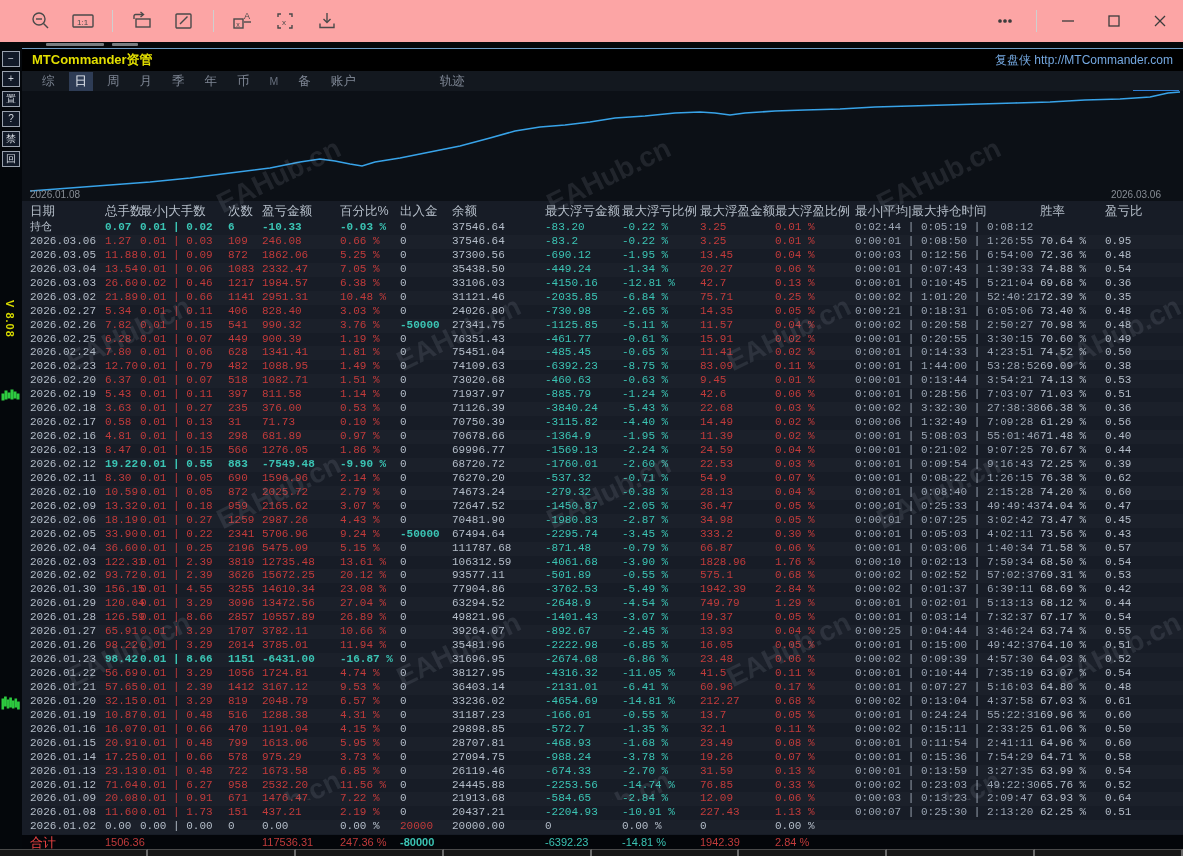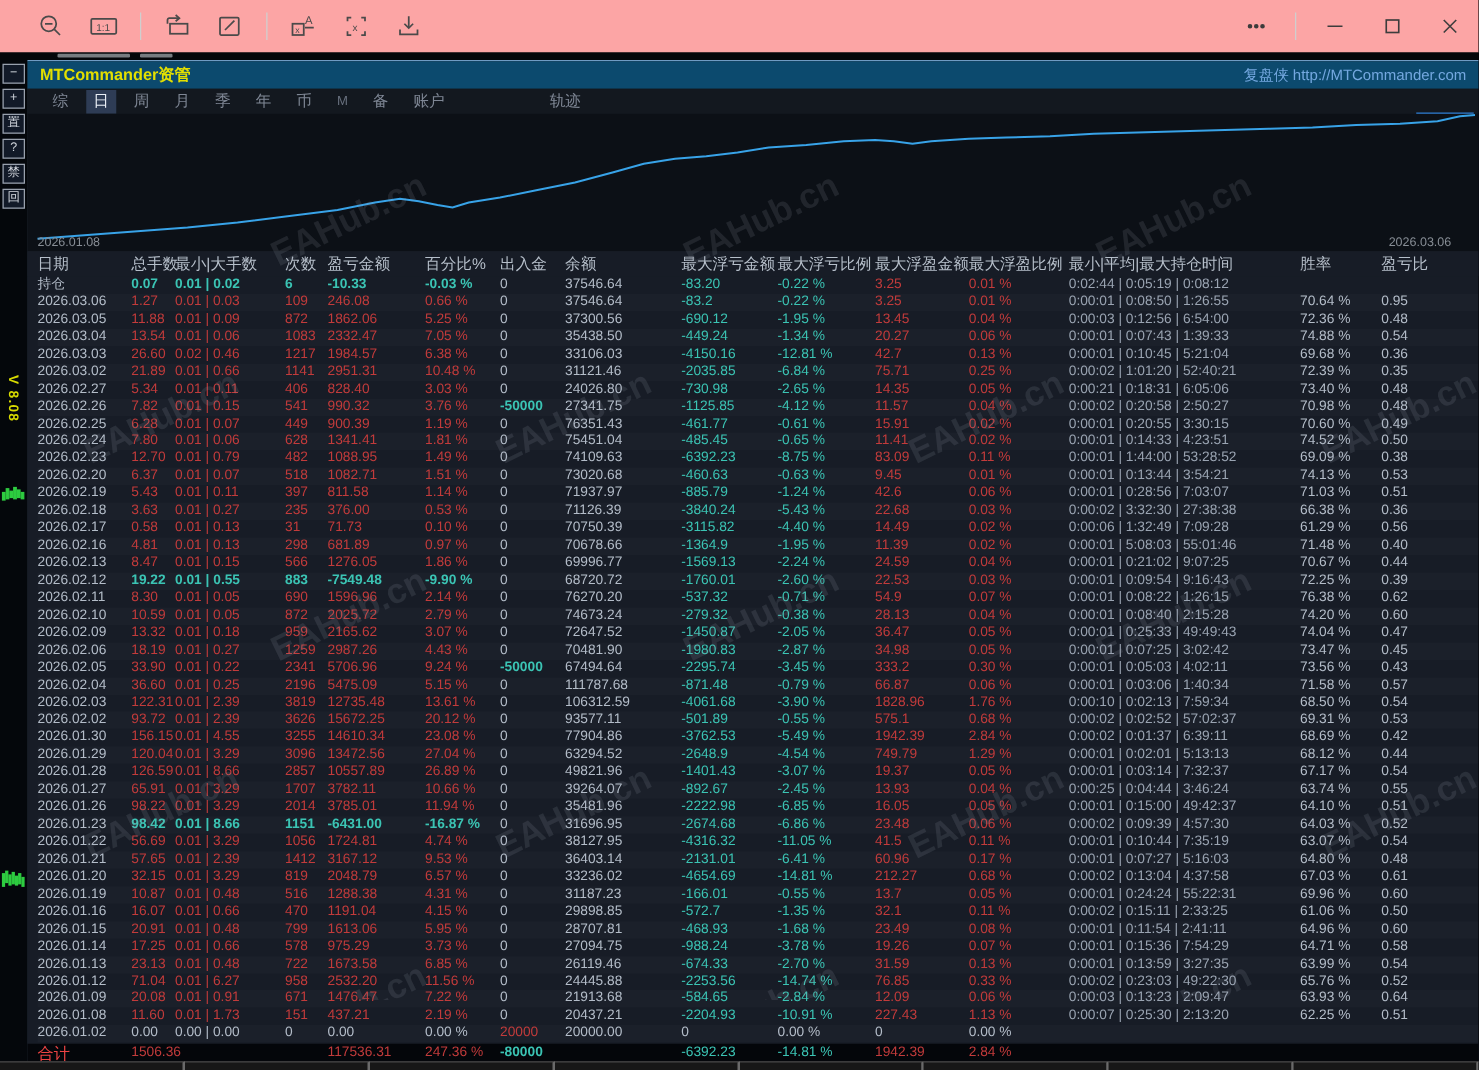"MTCommander资管" .ptitle { background: #0c4a6e -> #000000 }
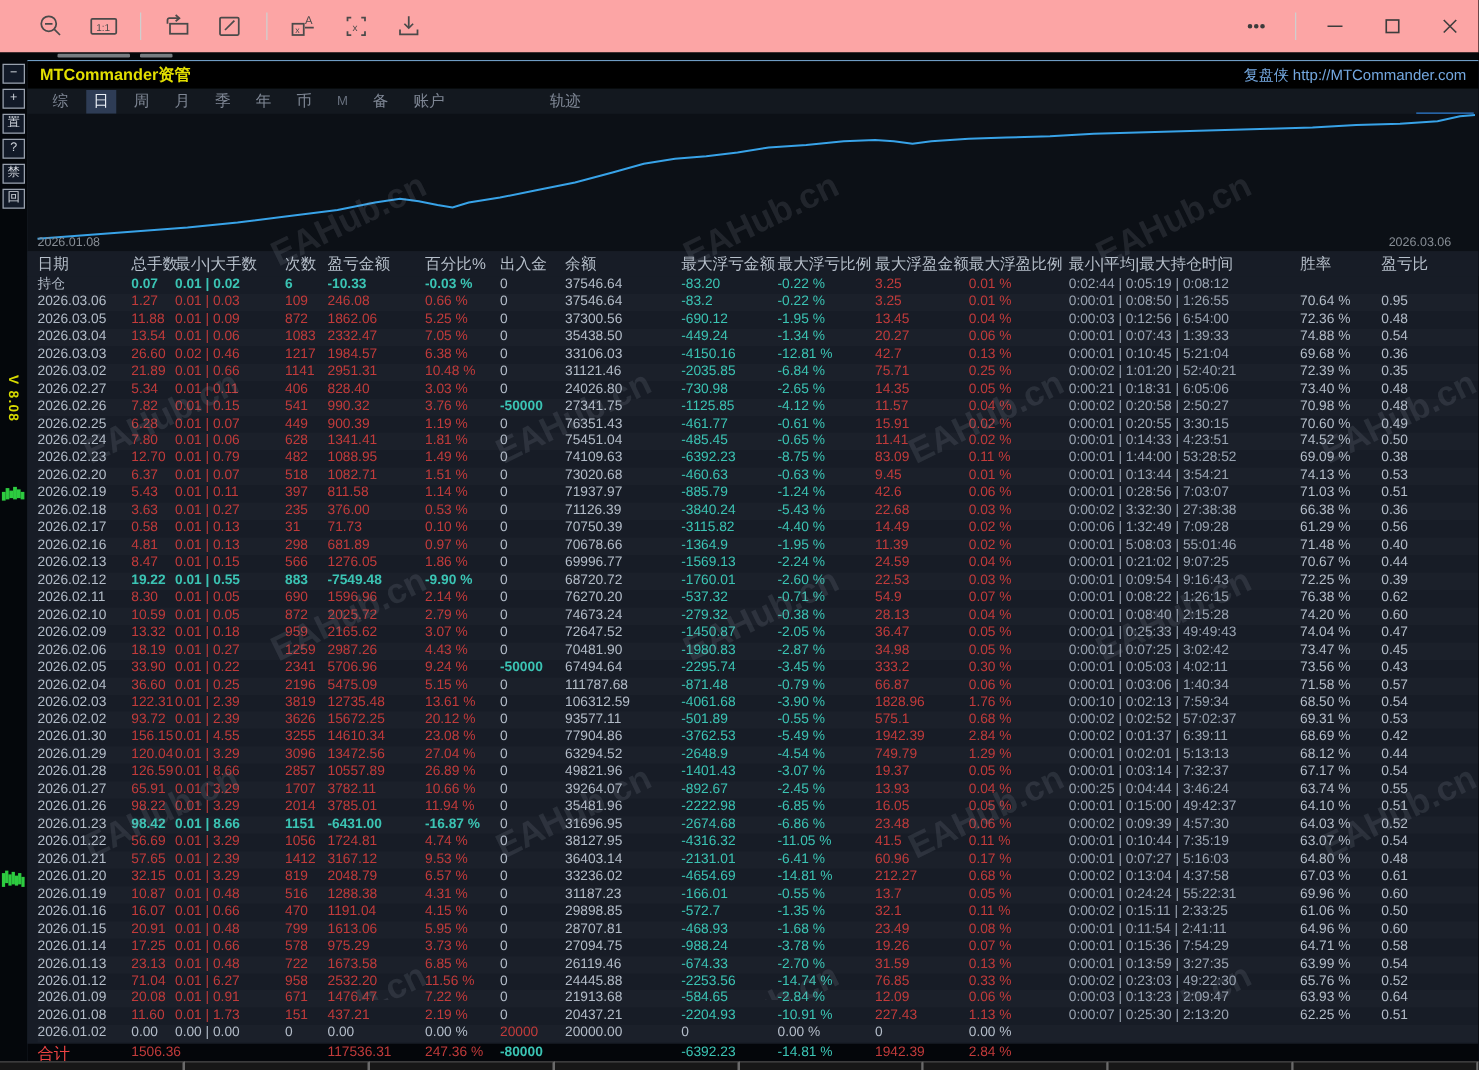"持仓" .tbody { font-family: none -> Liberation Mono, monospace }
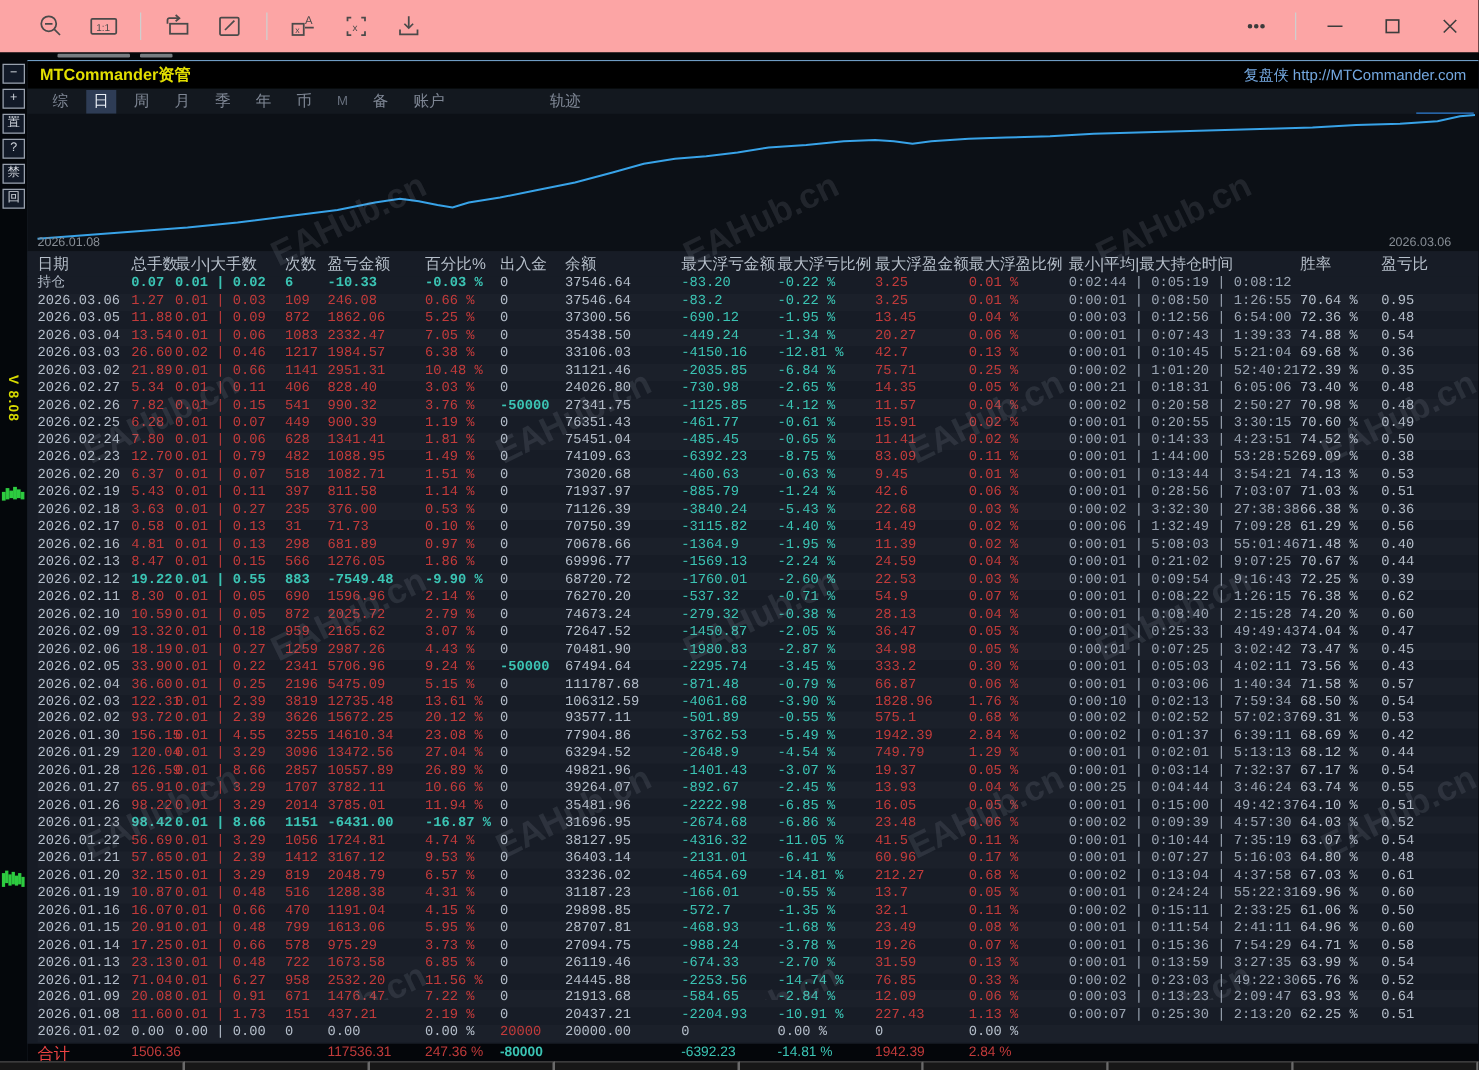"-4.12 %" div.c-cyan { text: -4.12 -> -5.11 }
